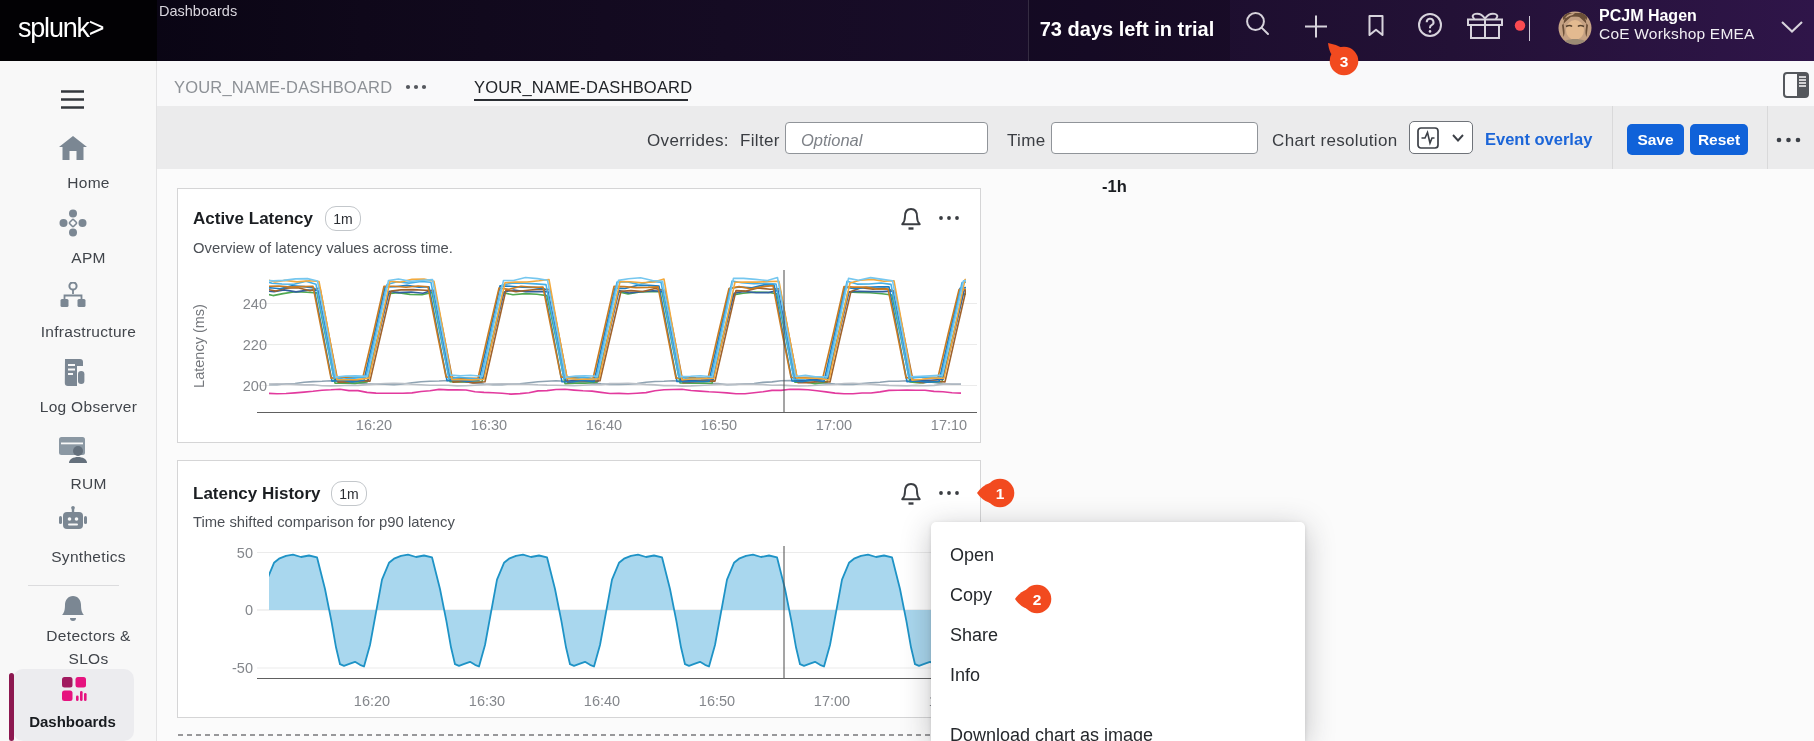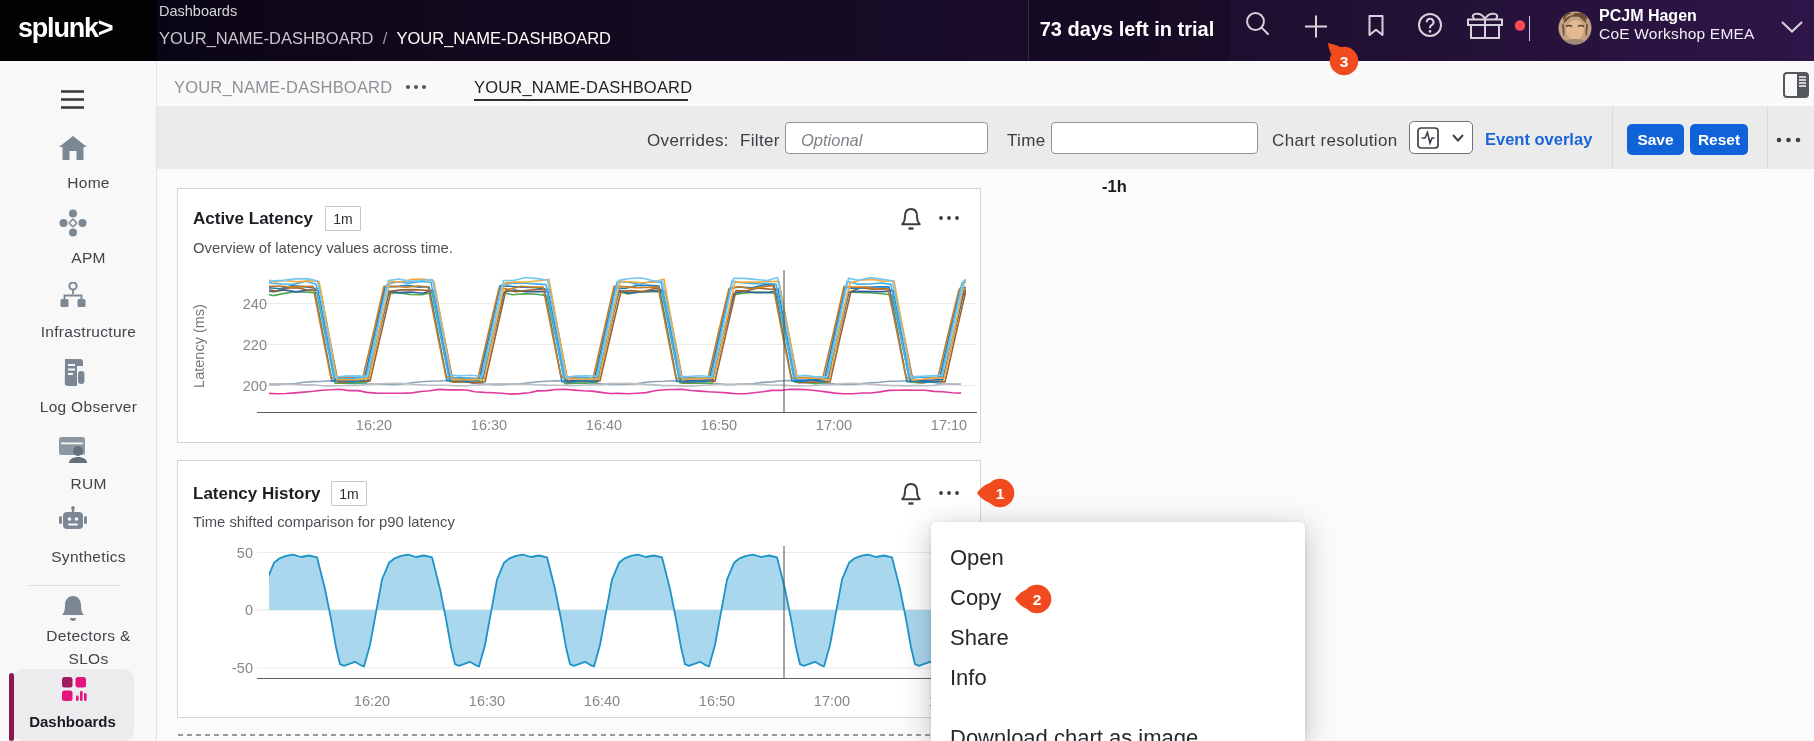"splunk>" #logo { font-weight: 700 -> 400 }
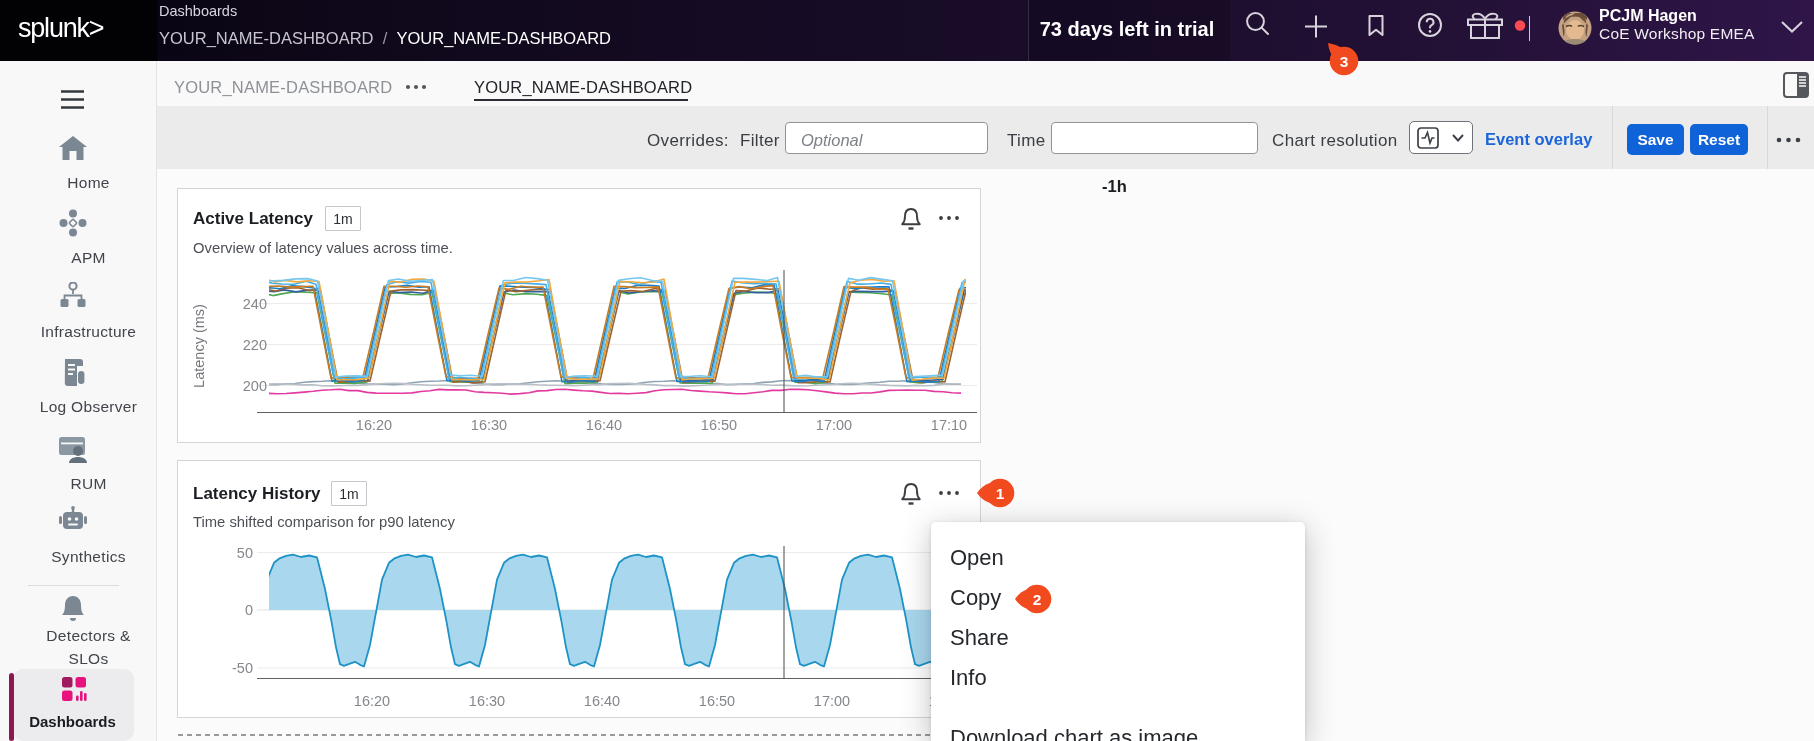"YOUR_NAME-DASHBOARD /" div.abs { html: <div><span>YOUR_NAME-DASHBOARD</span><span>&nbsp; / &nbsp;</span><span>YOUR_NAME-DASHBOARD</span></div> -> none }
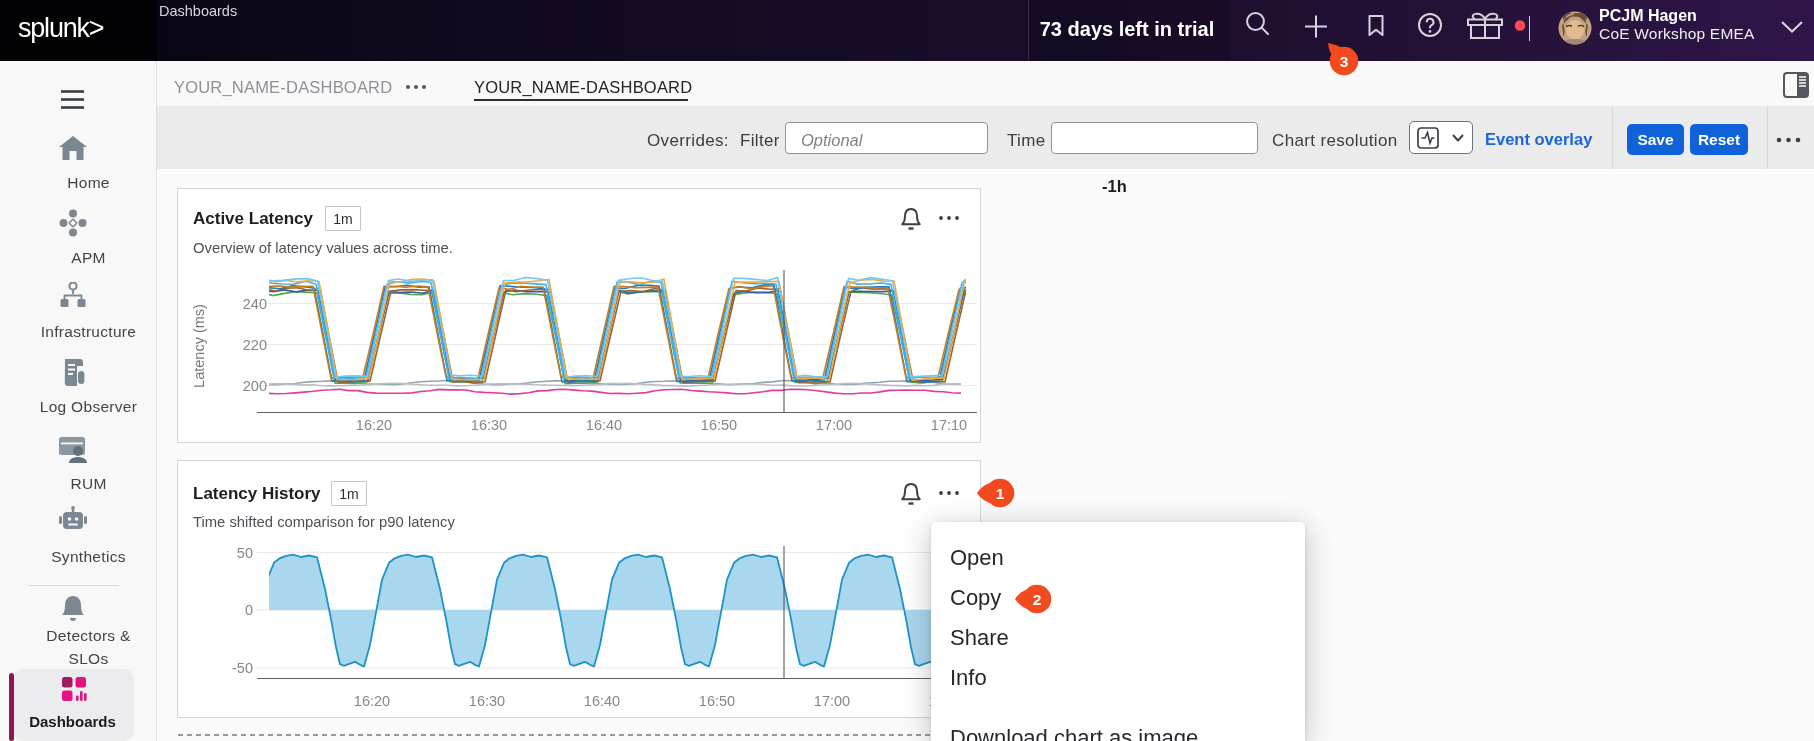"1m" .cbadge { border-radius: 1px -> 11px }
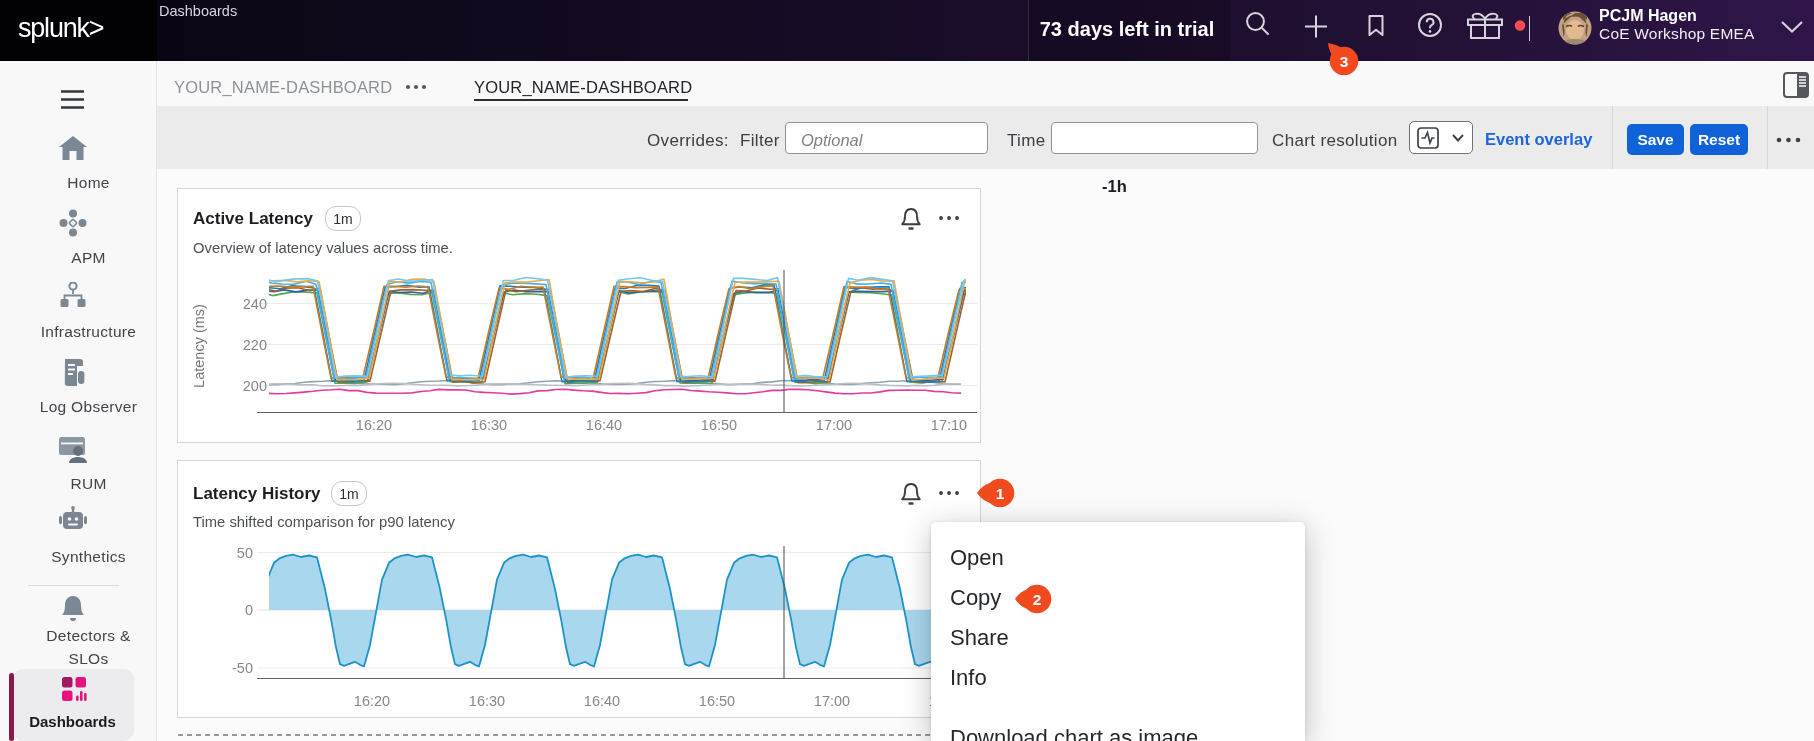"Open" .mi { font-size: 22px -> 18px }
